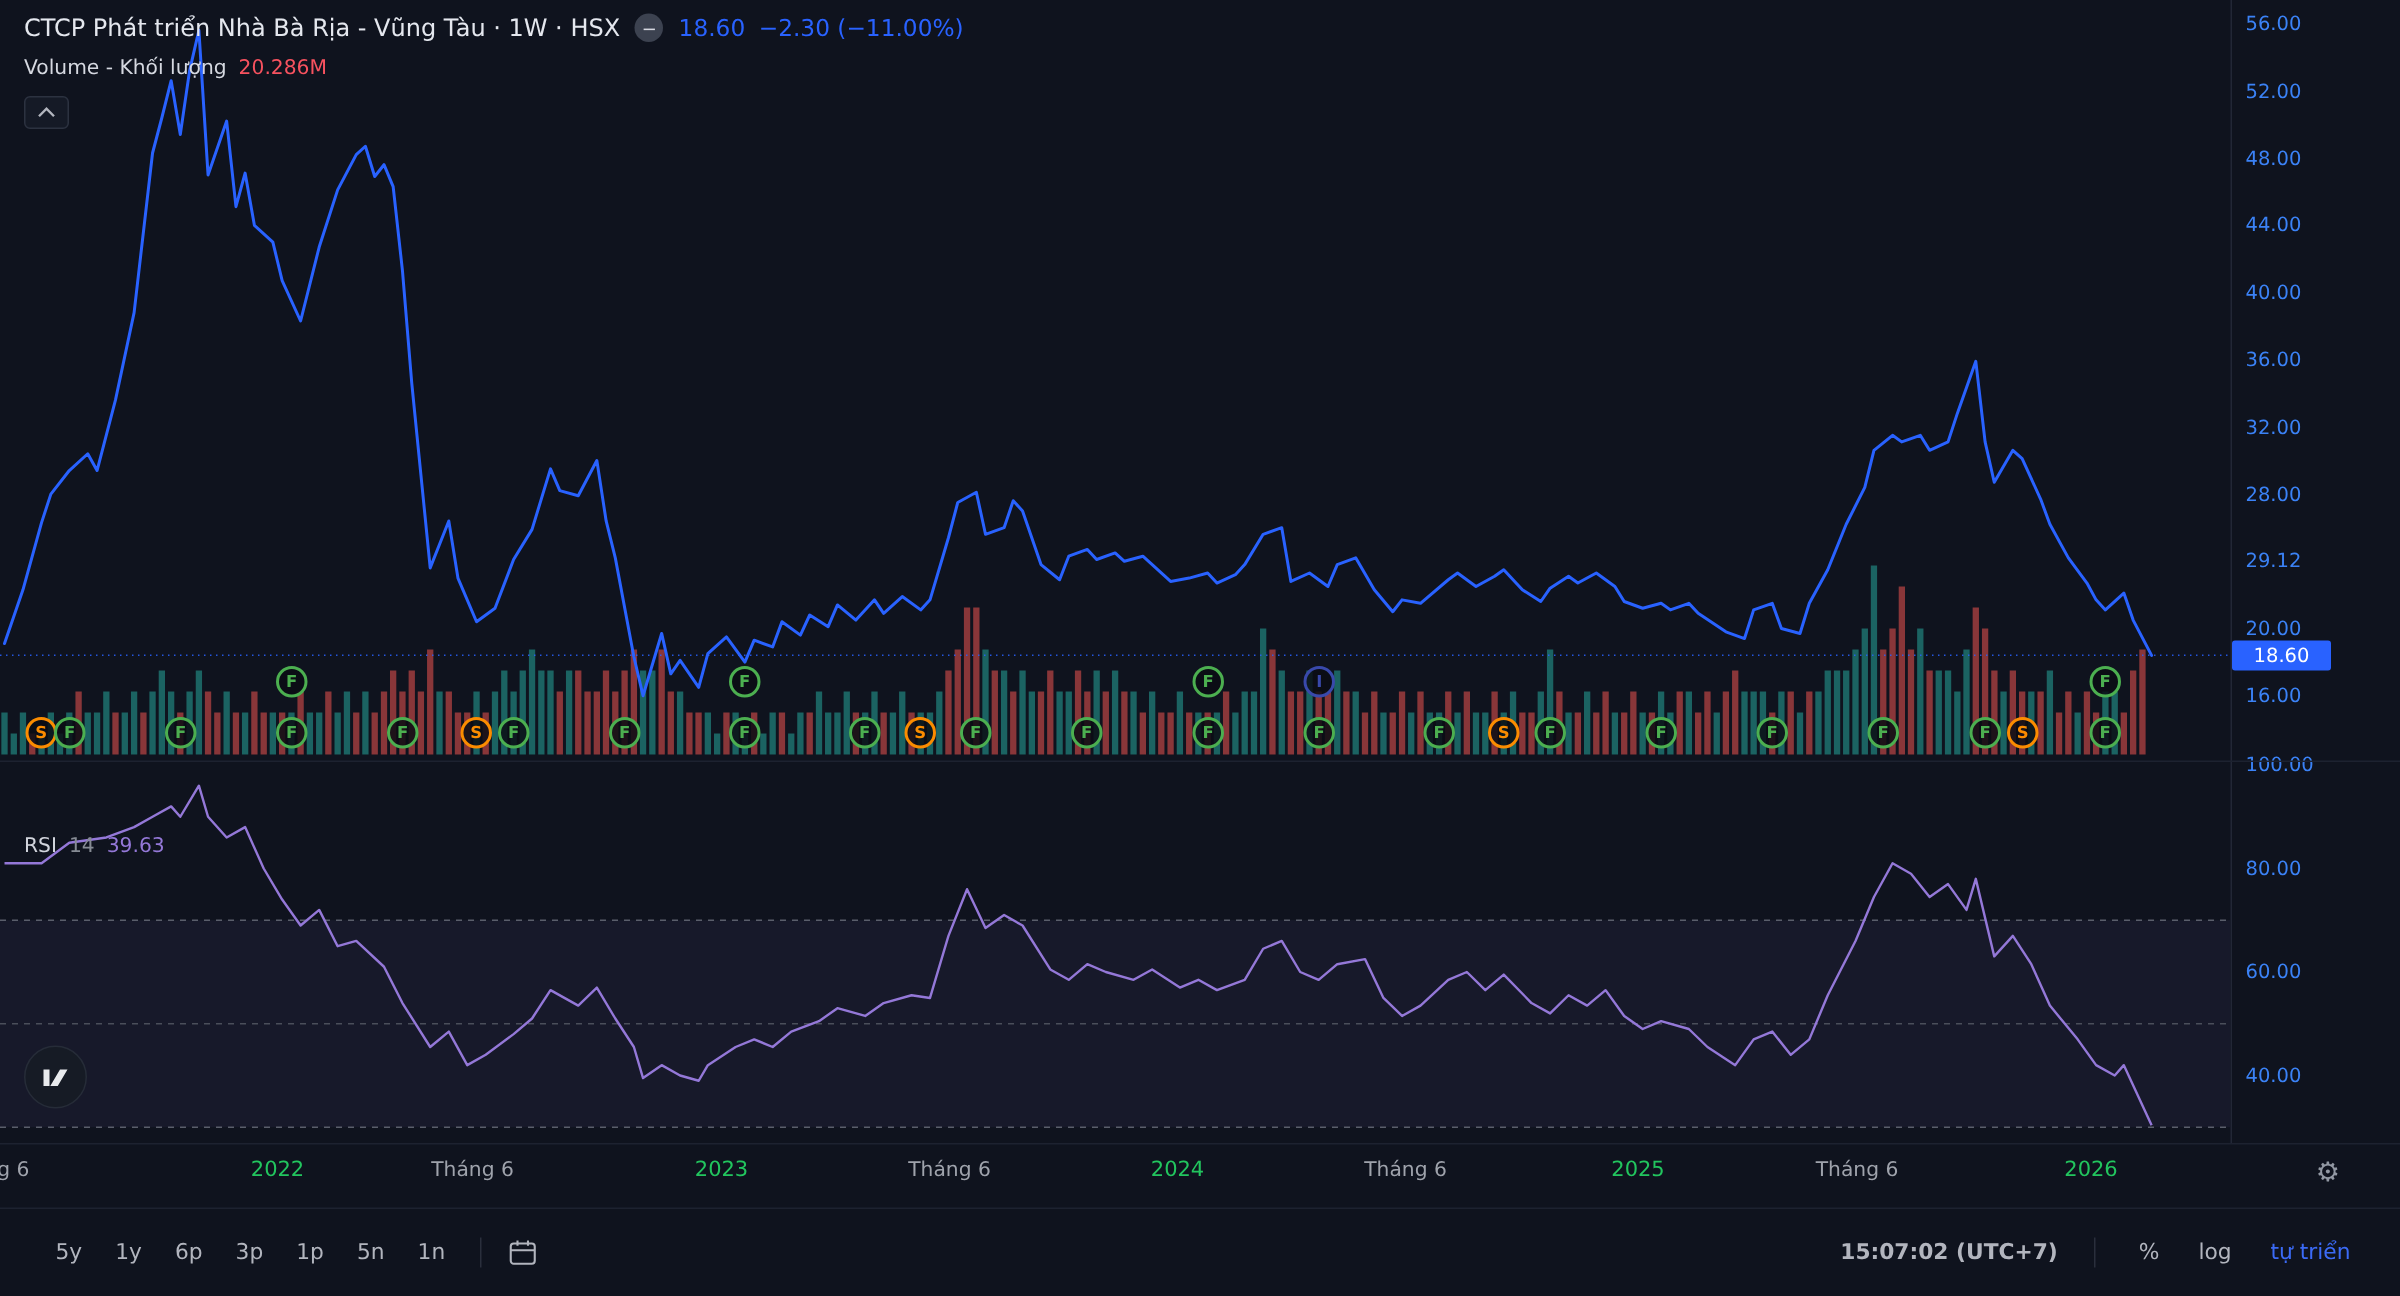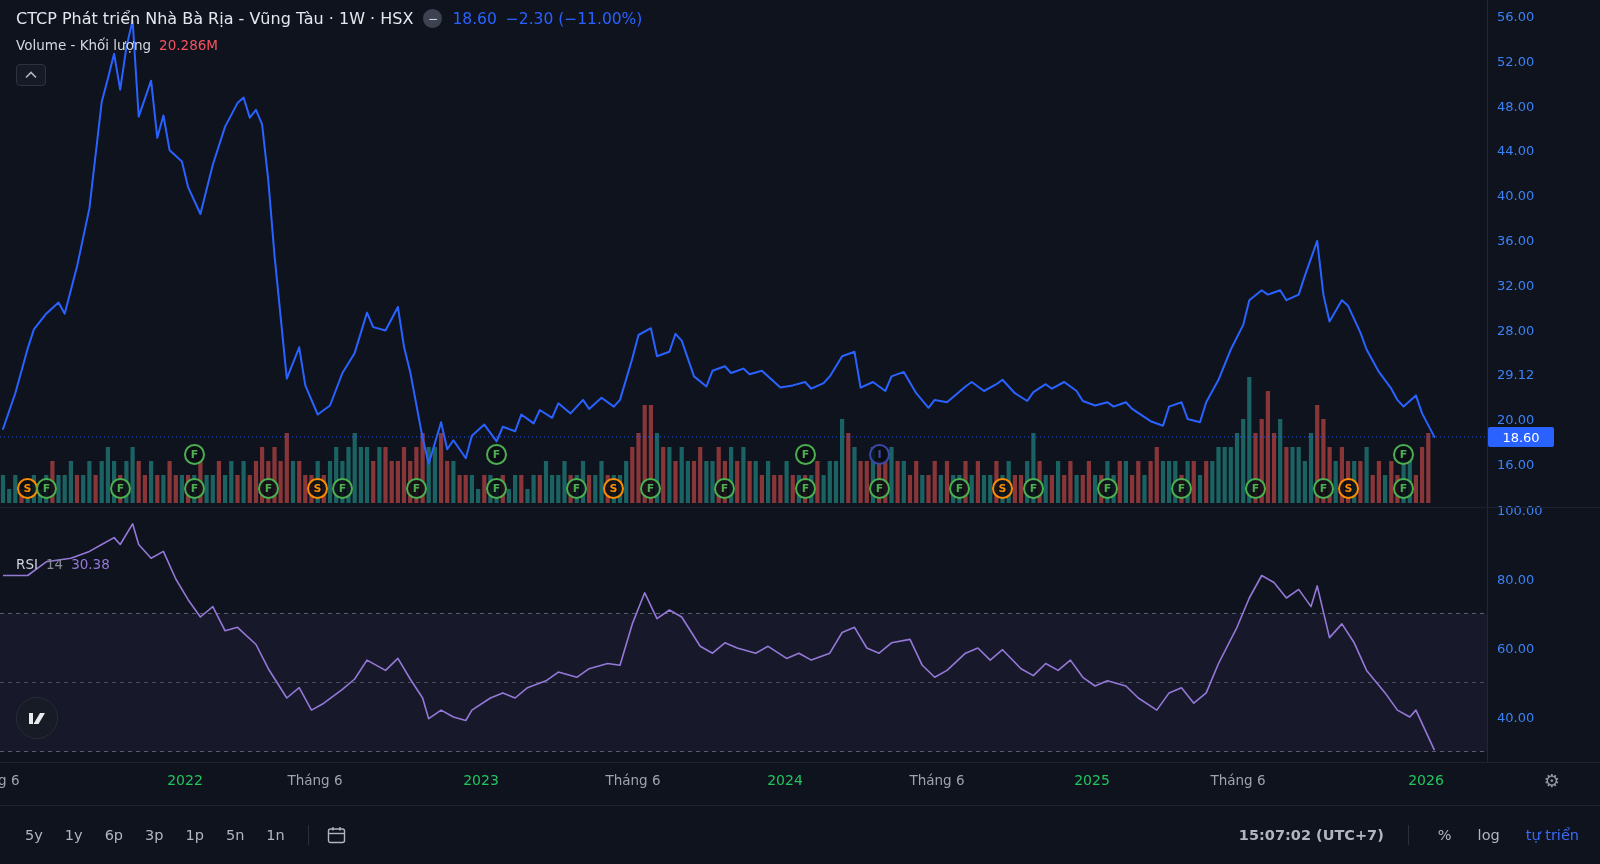"30.38" span.rsi-val { text: 30.38 -> 39.63 }
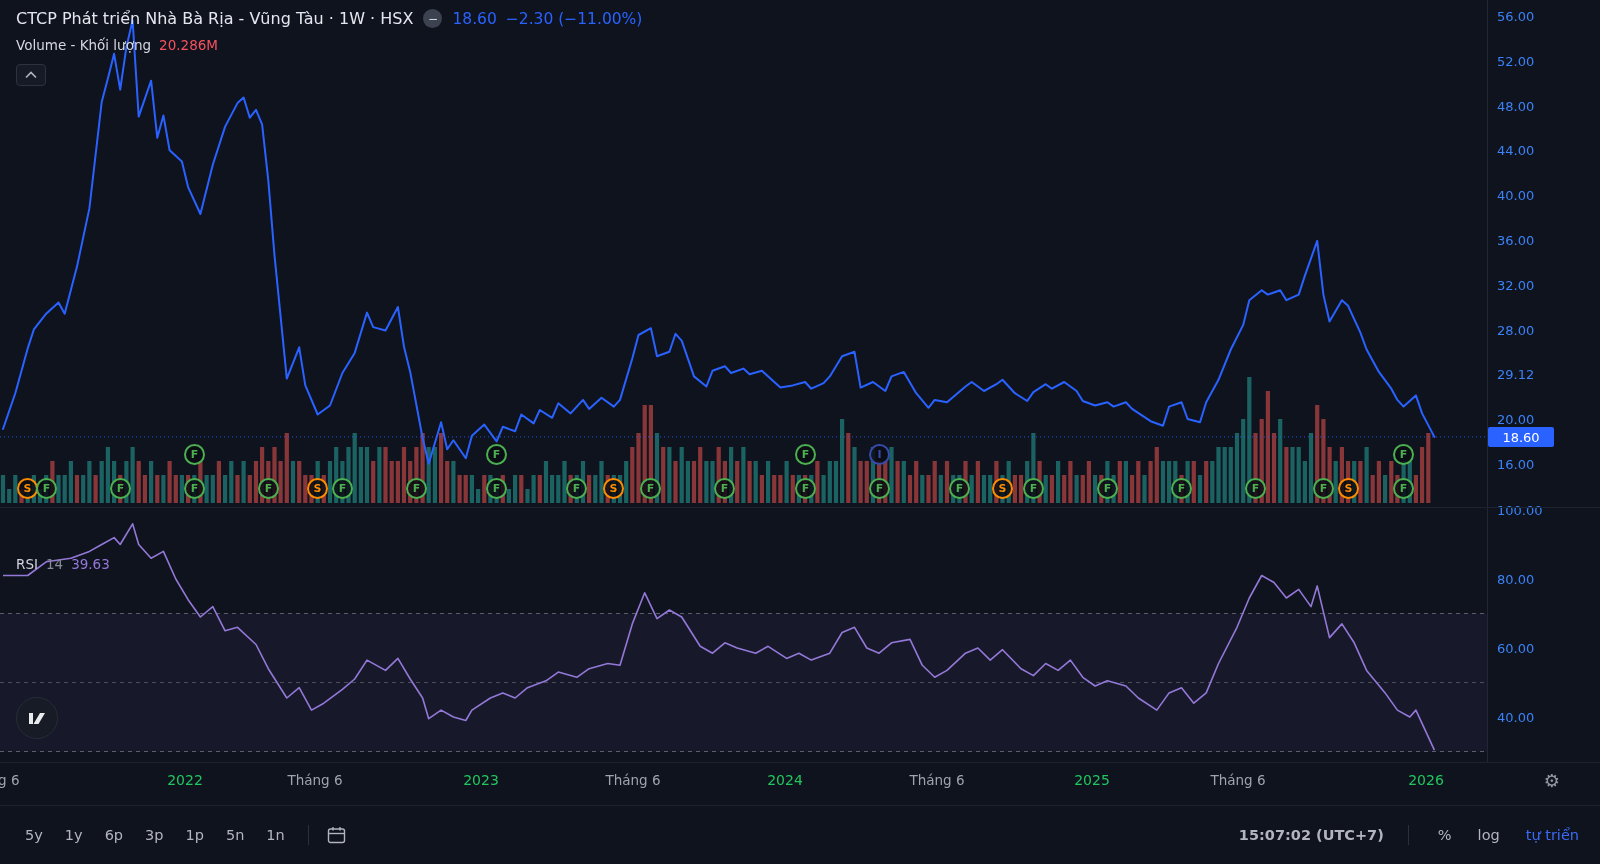"2026" span.time-label { margin-left: 32px -> none }
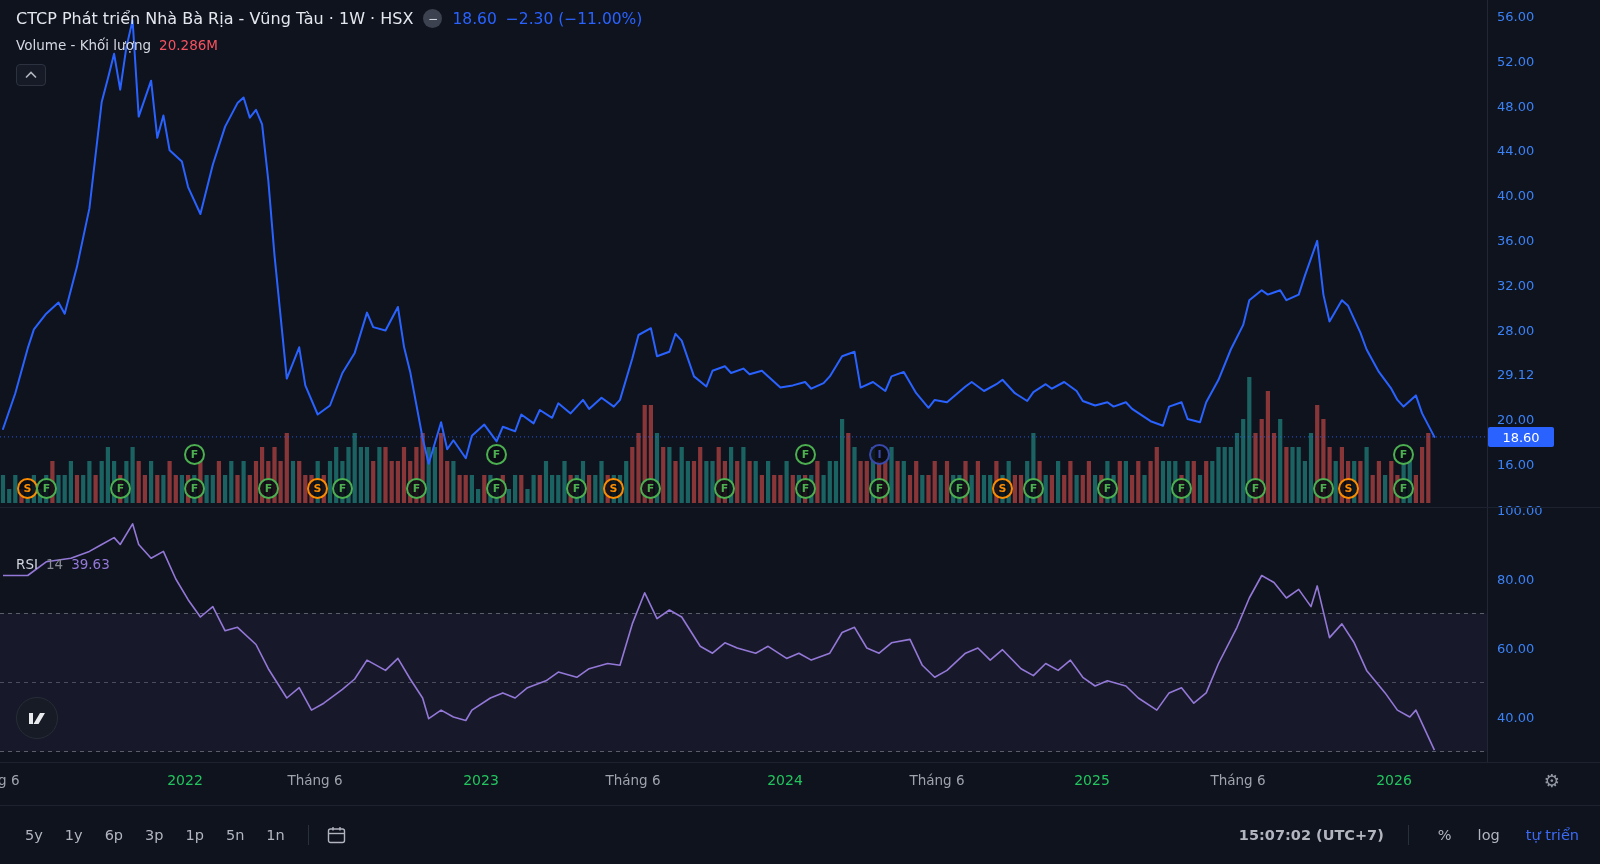"5y" .toolbar { padding: 0 16px -> 0 28px }
